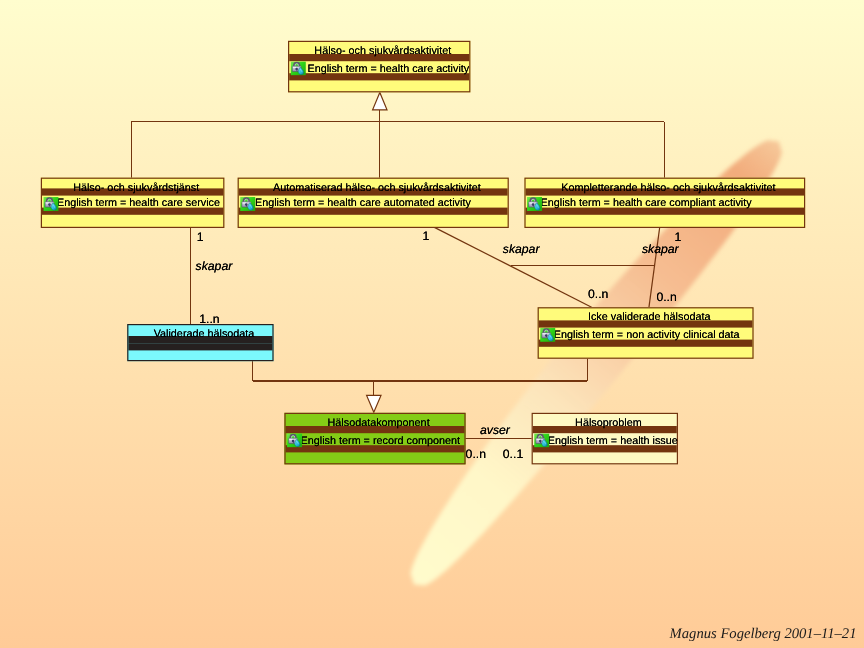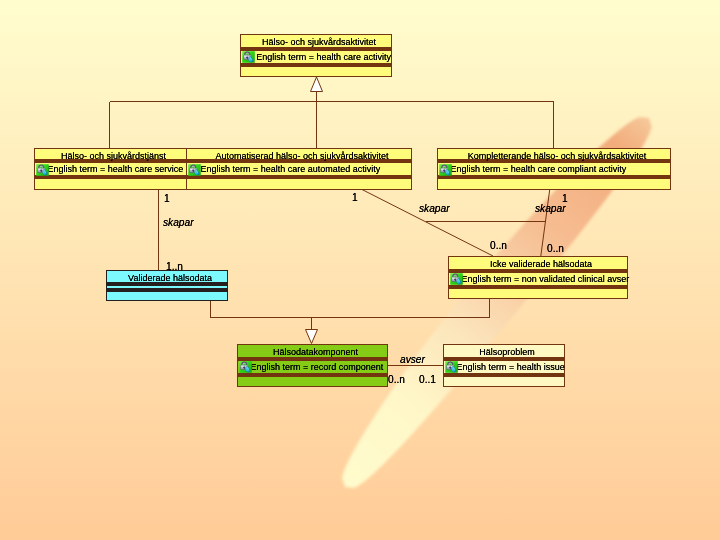"Hälso- och sjukvårdsaktivitet" .cls .row.sep { border-bottom: 4px solid #be185d -> 6px solid #be185d }
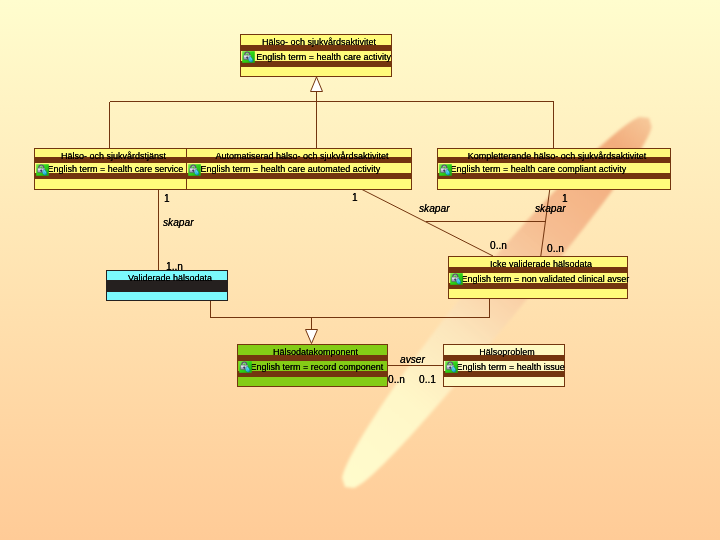"Automatiserad hälso- och" div.cls { left: 186px -> 198px }
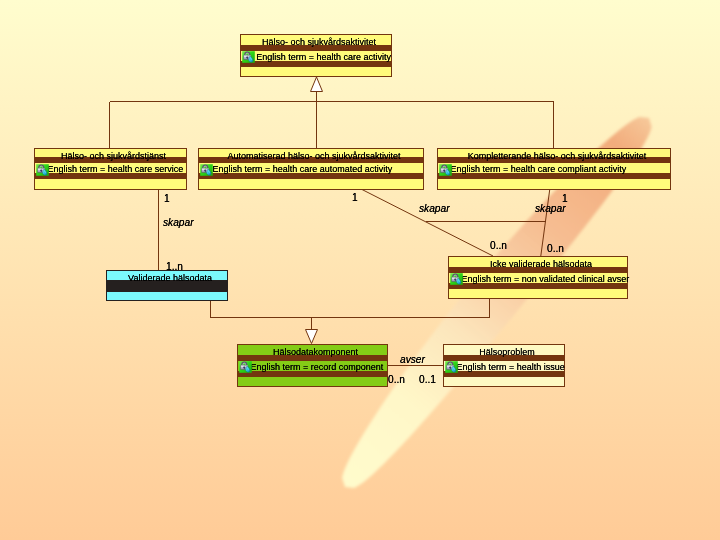"English term = non validated" span { text: validated clinical avser -> activity clinical data }
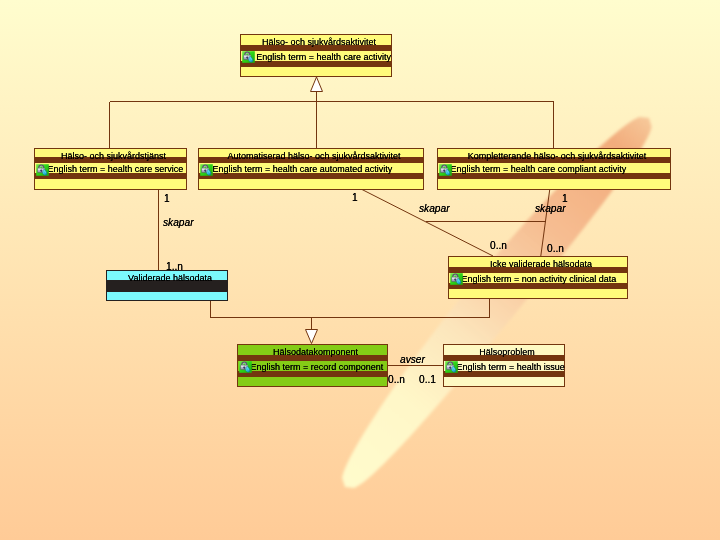"Magnus Fogelberg 2001–11–21" div.footer { html: none -> <div>Magnus Fogelberg 2001–11–21</div> }
